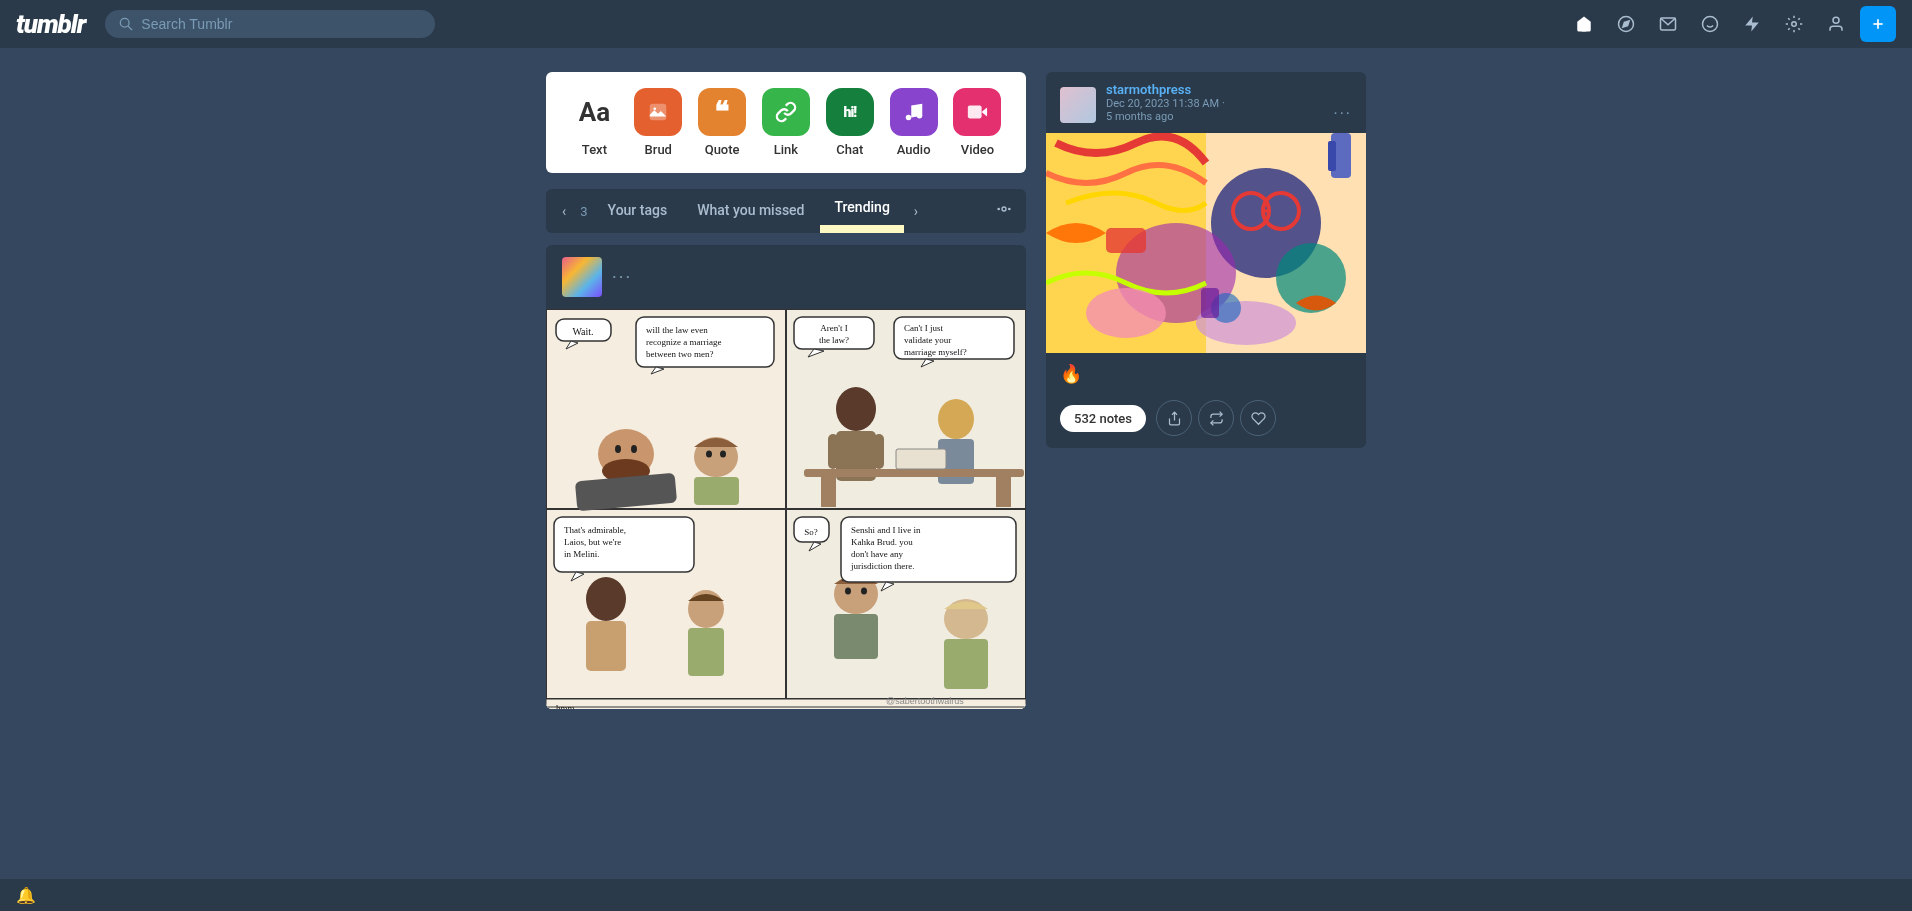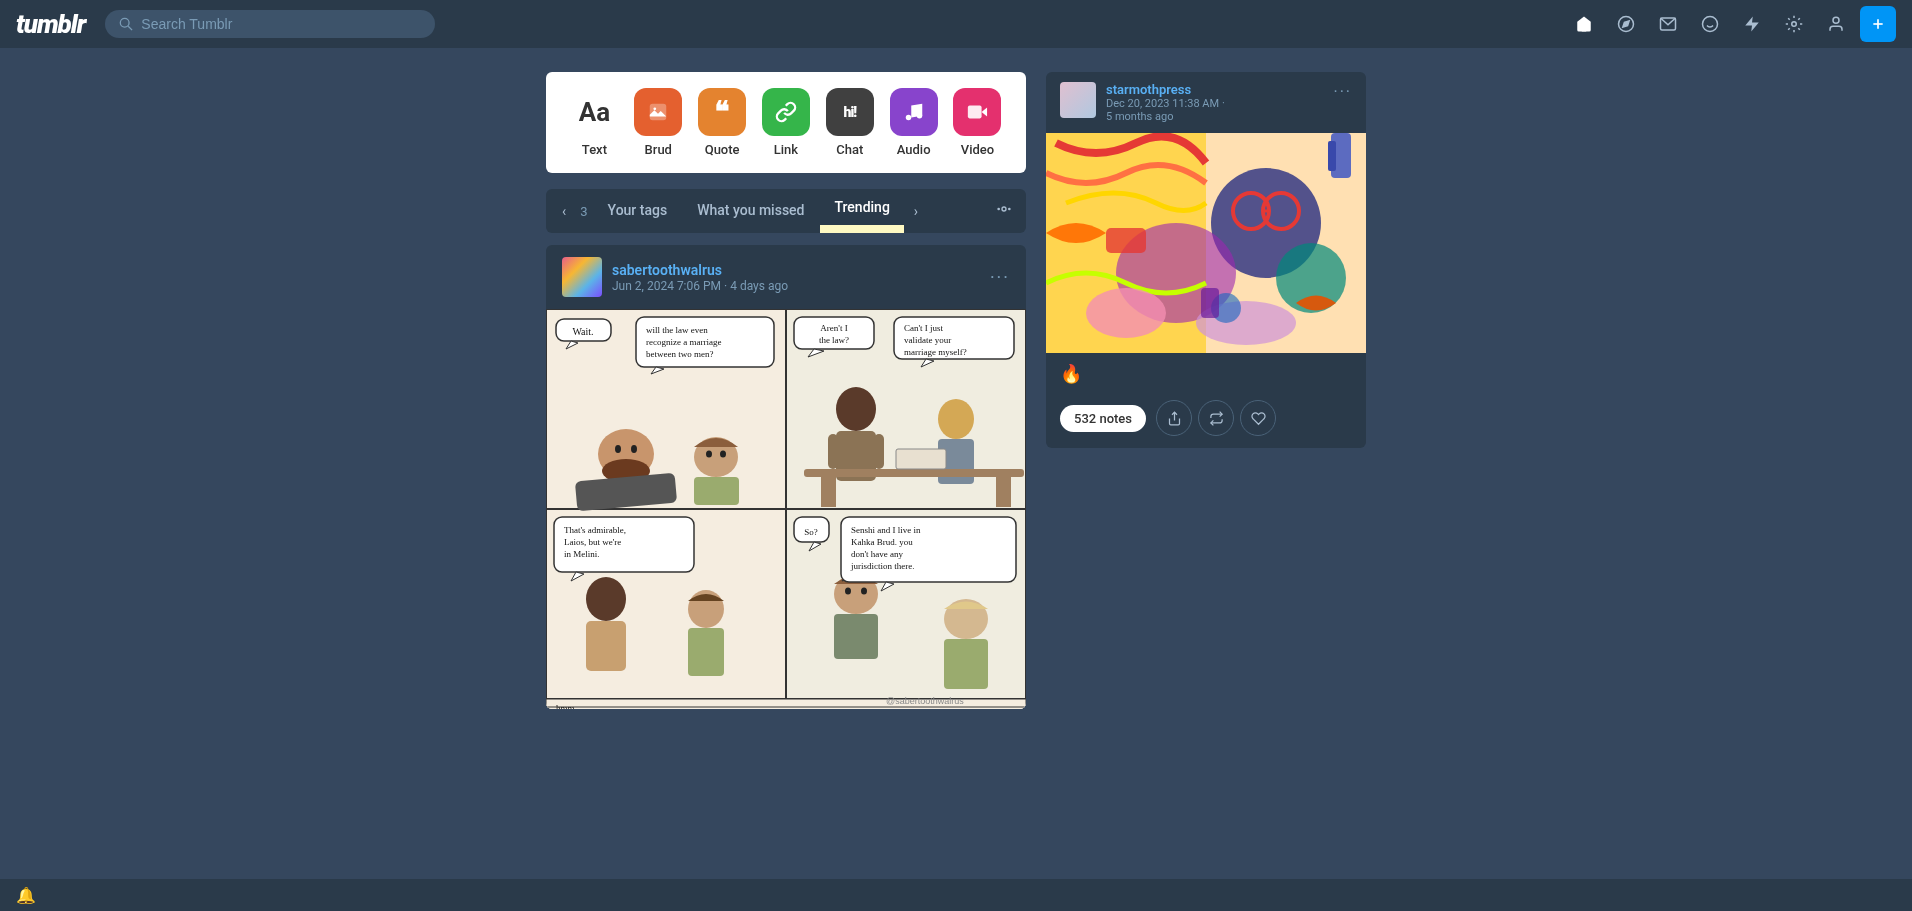"starmothpress" .sidebar-post-header { align-items: flex-start -> flex-end }
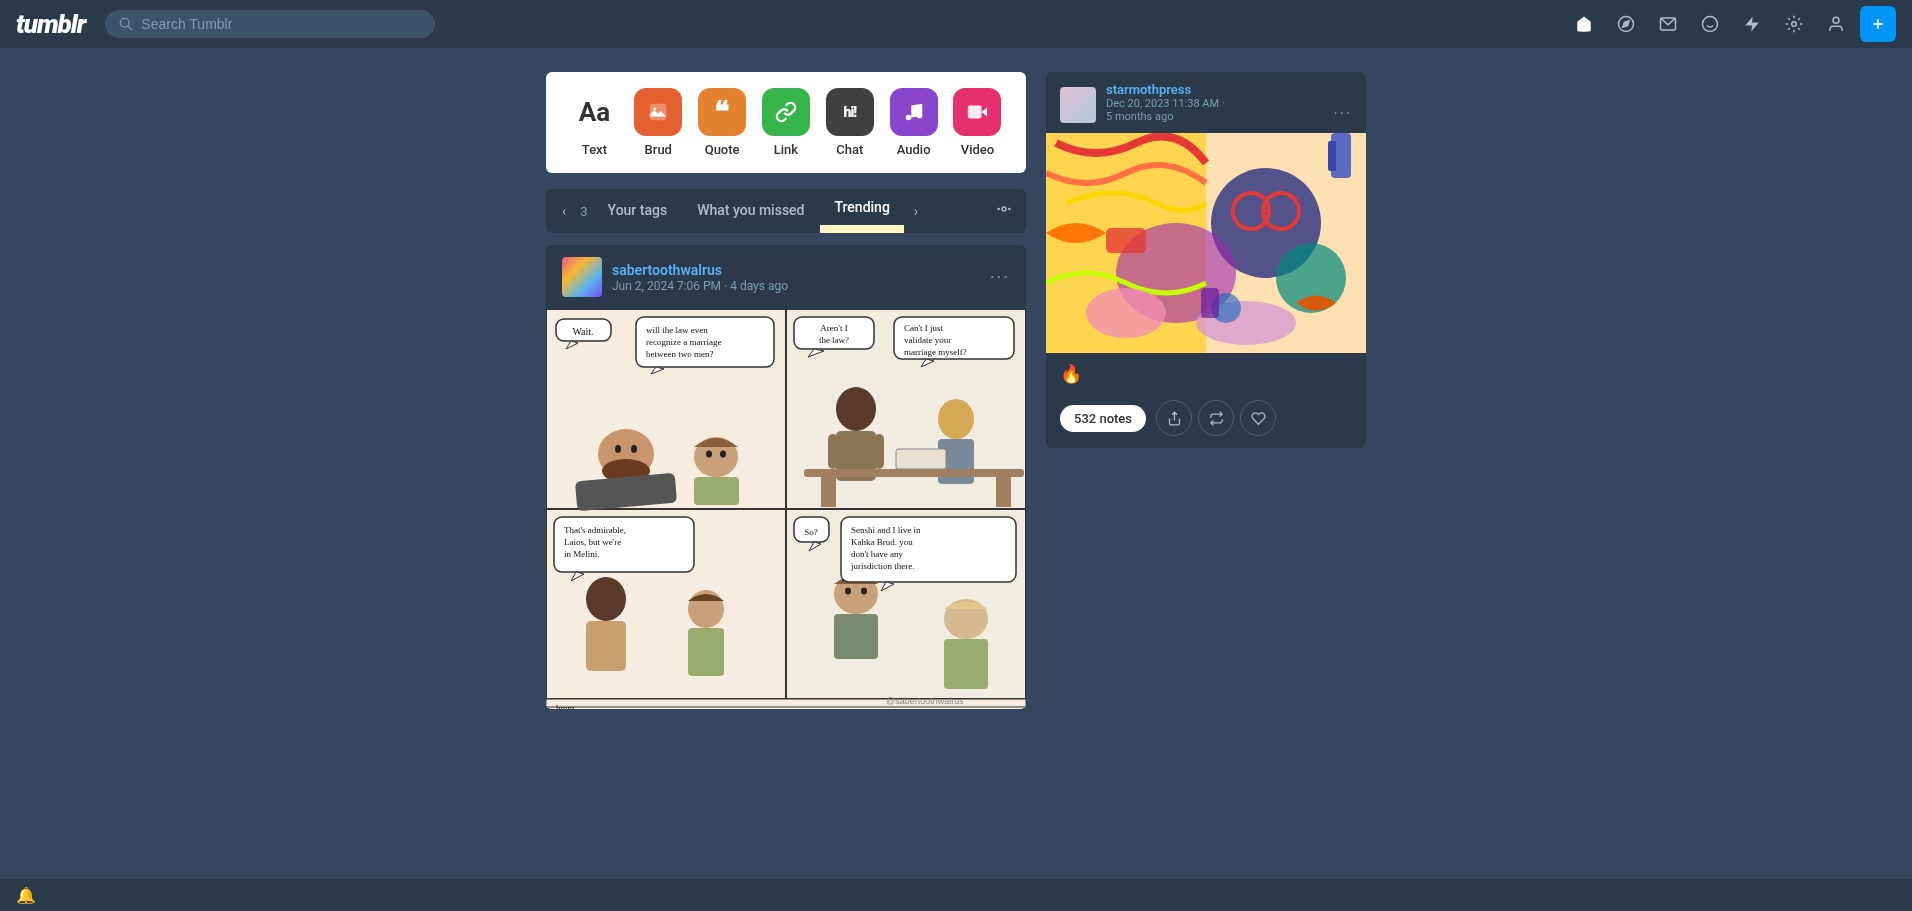"hi!" .icon-chat { background: #404040 -> #15803d; border-radius: none -> 16px }
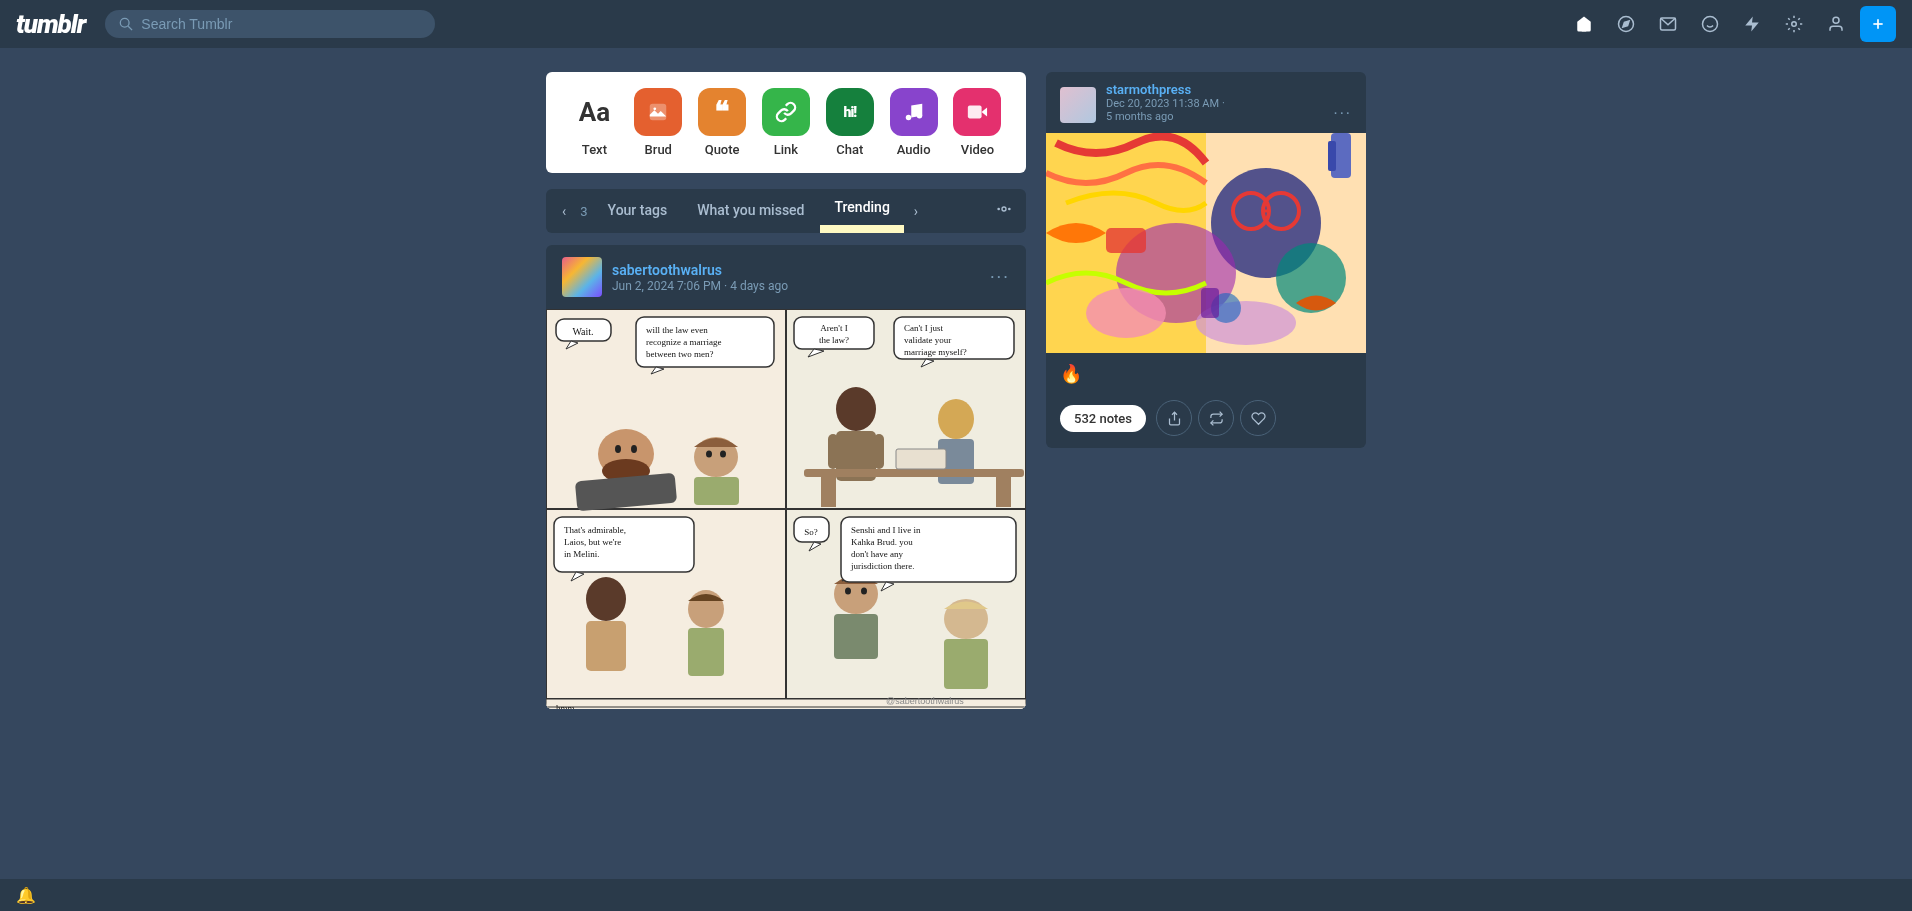"sabertoothwalrus" div.post-meta { html: <div> <div>sabertoothwalrus</div> <div> <span>Jun 2, 2024 7:06 PM</span> <span>·</span> <span>4 days ago</span> </div> </div> -> none }
